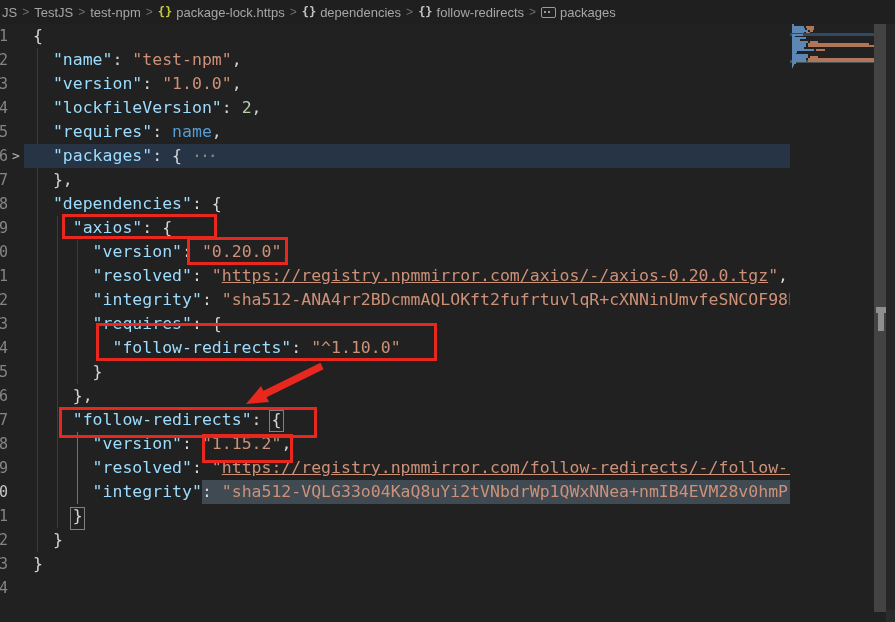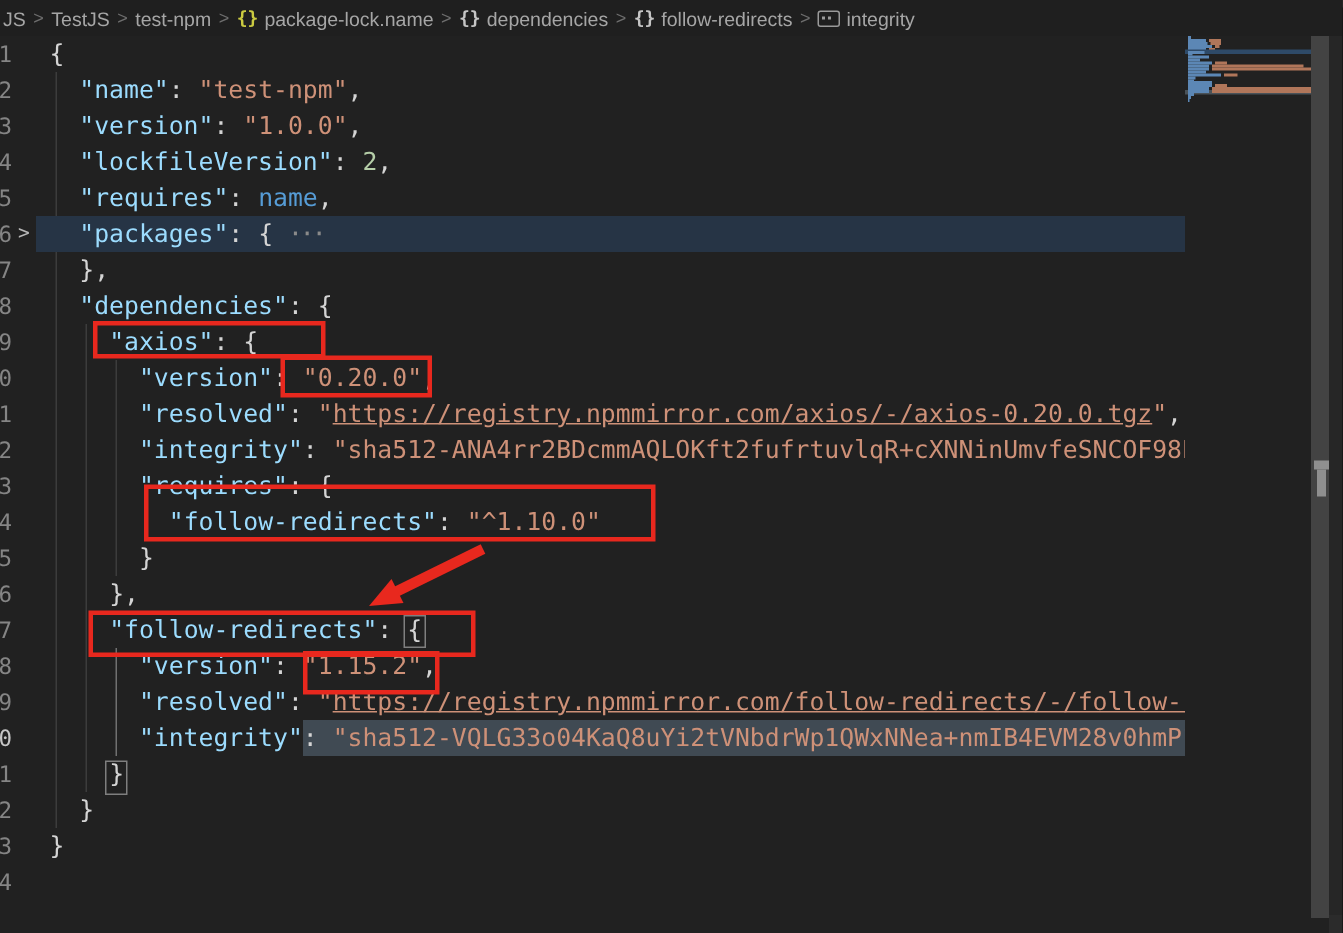"package-lock.name" span { text: package-lock.name -> package-lock.https }
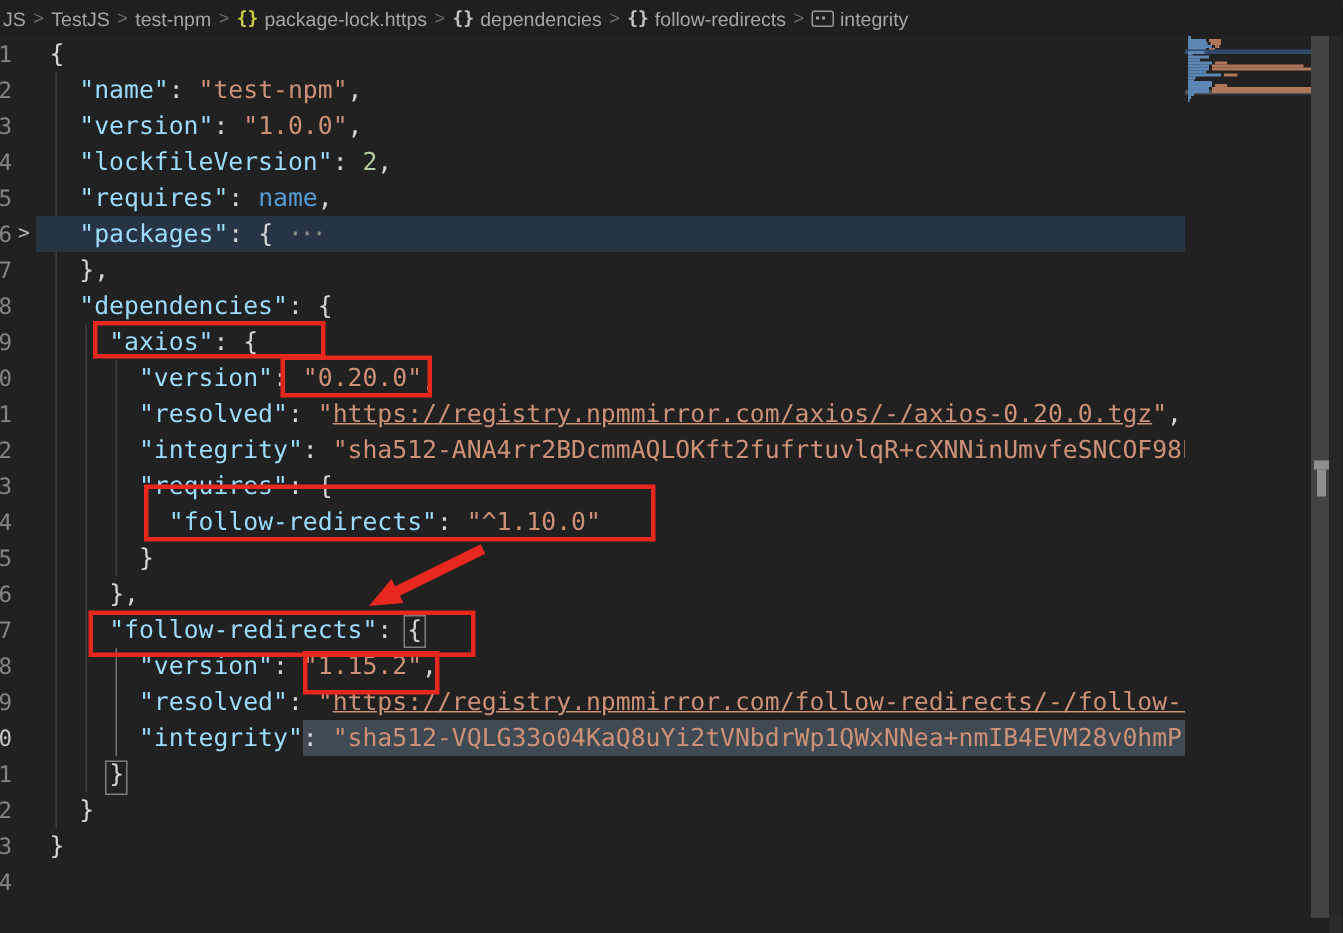"integrity" span { text: integrity -> packages }
